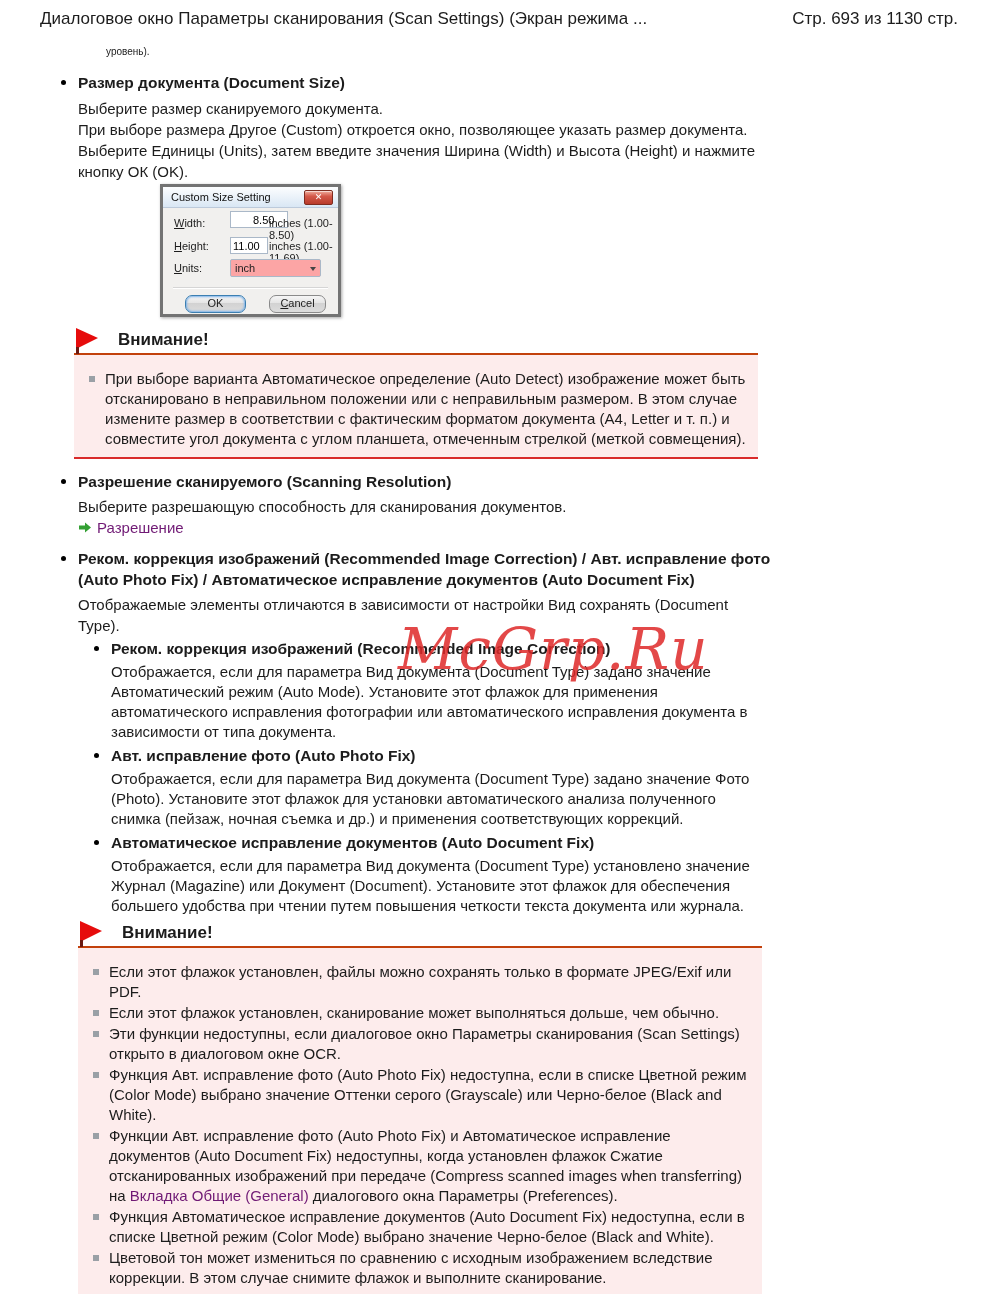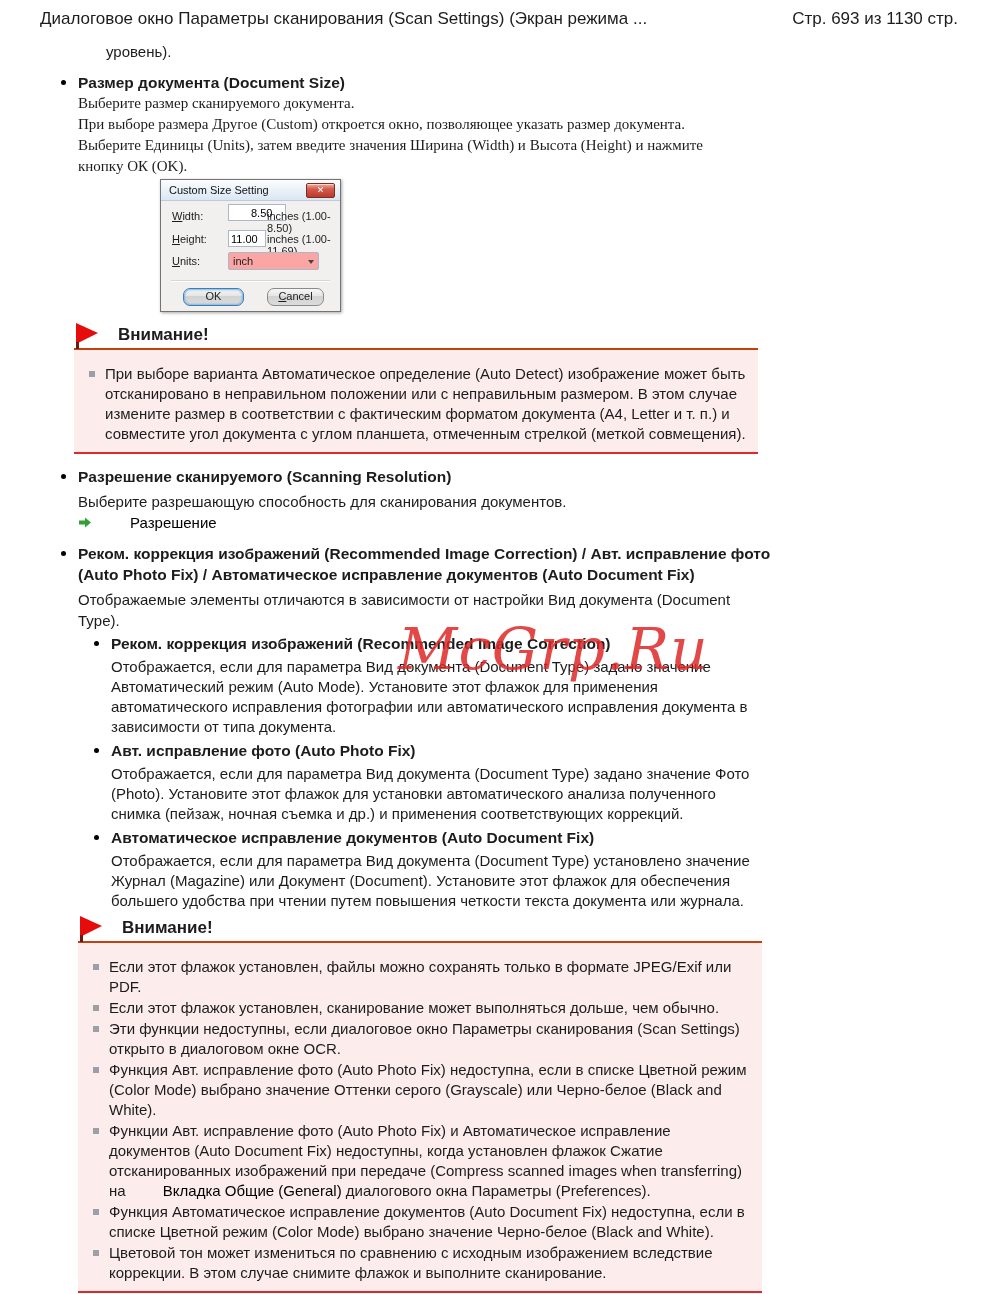"уровень)." .intro { font-size: 15px -> 10px }
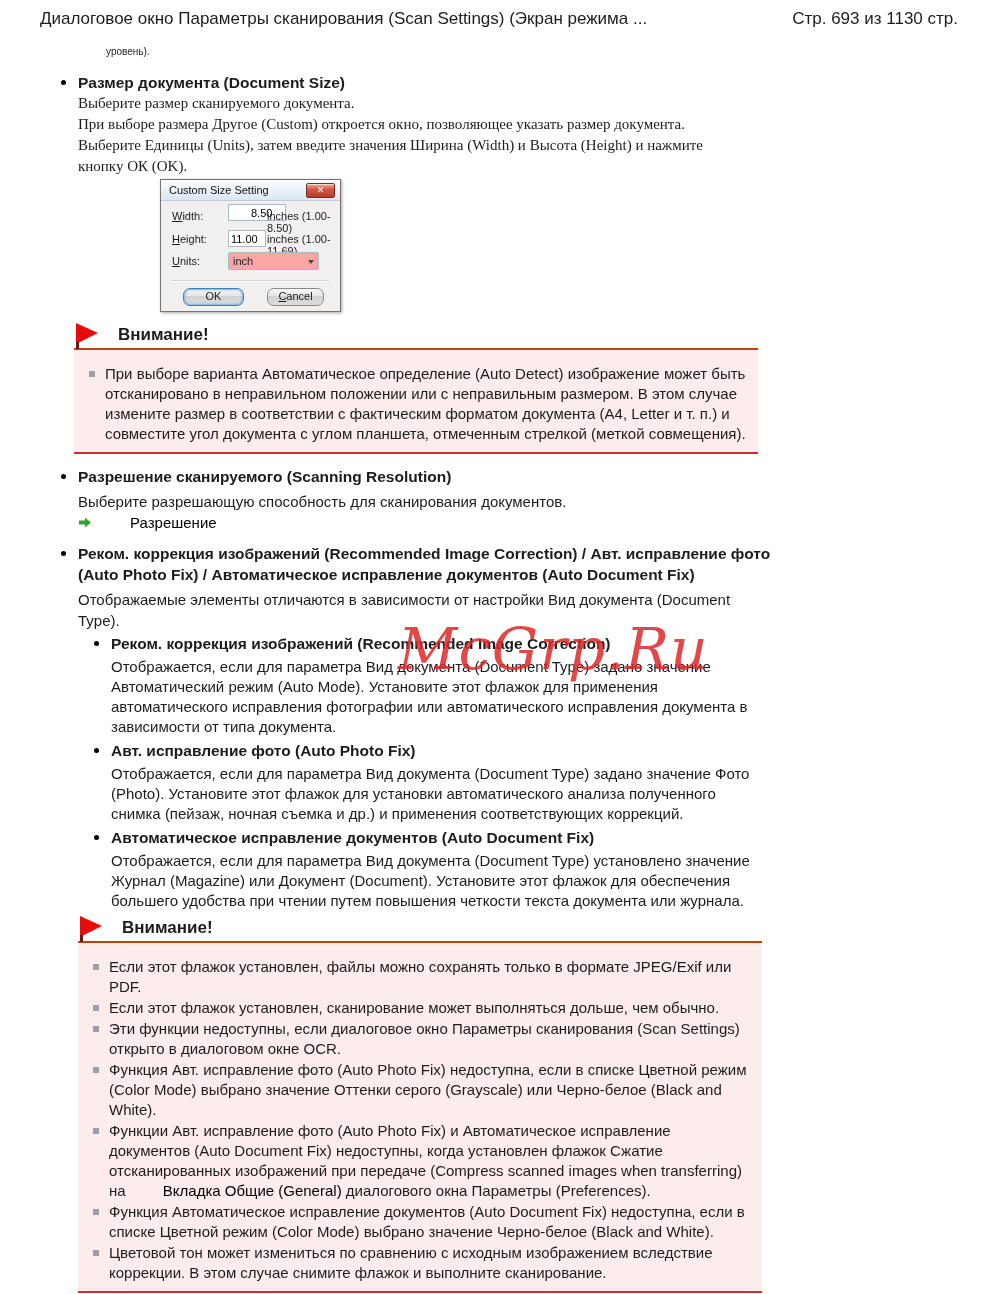"Выберите размер сканируемого документа." .mt5 { font-family: Liberation Serif, serif -> none; margin-top: none -> 5px }
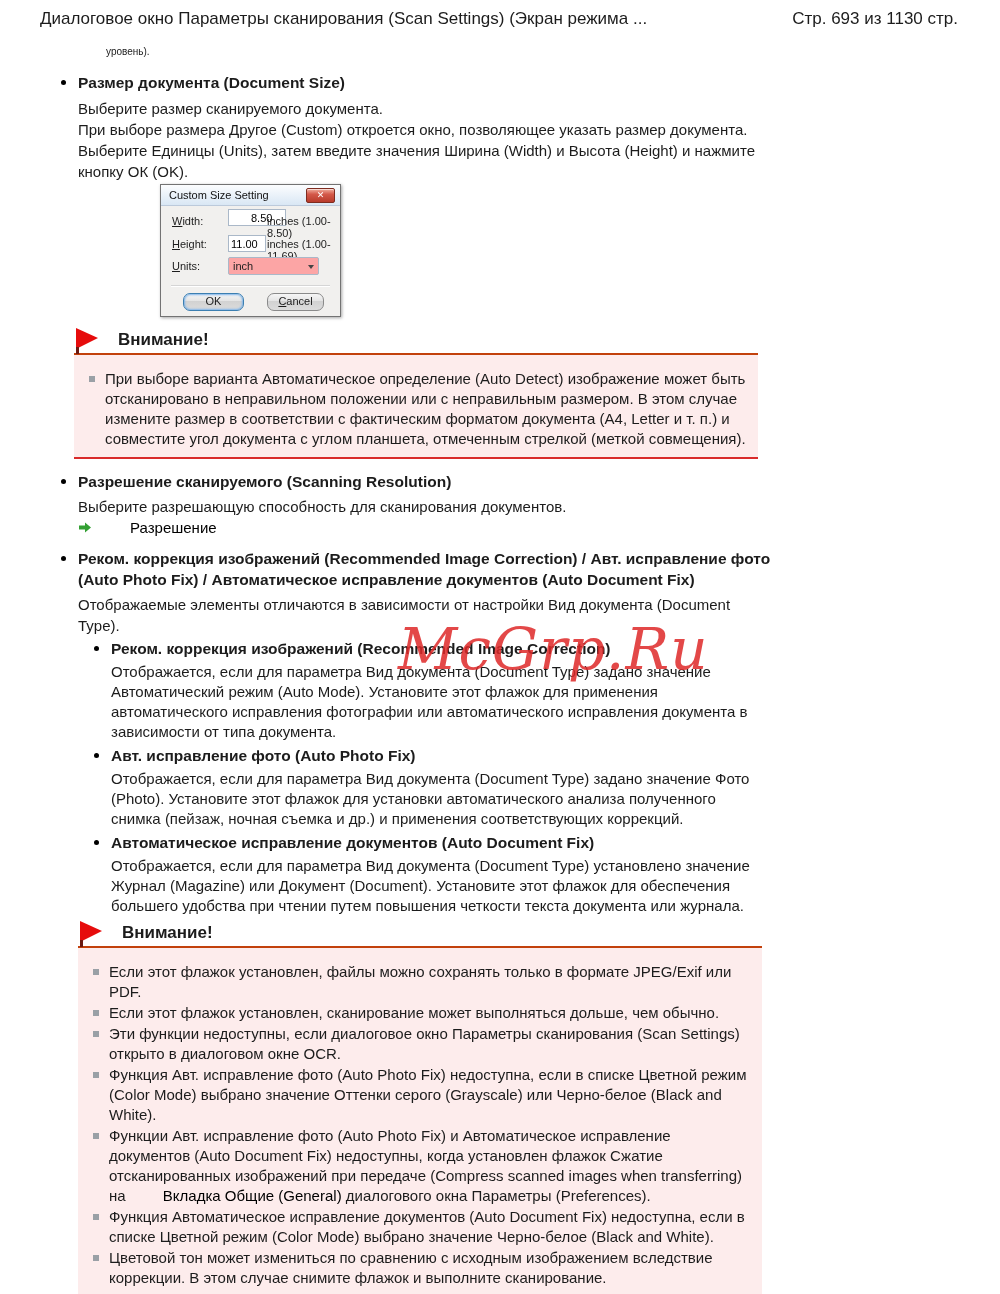"Custom Size Setting" .dlg { border: 1px solid #737373 -> 3px solid #737373 }
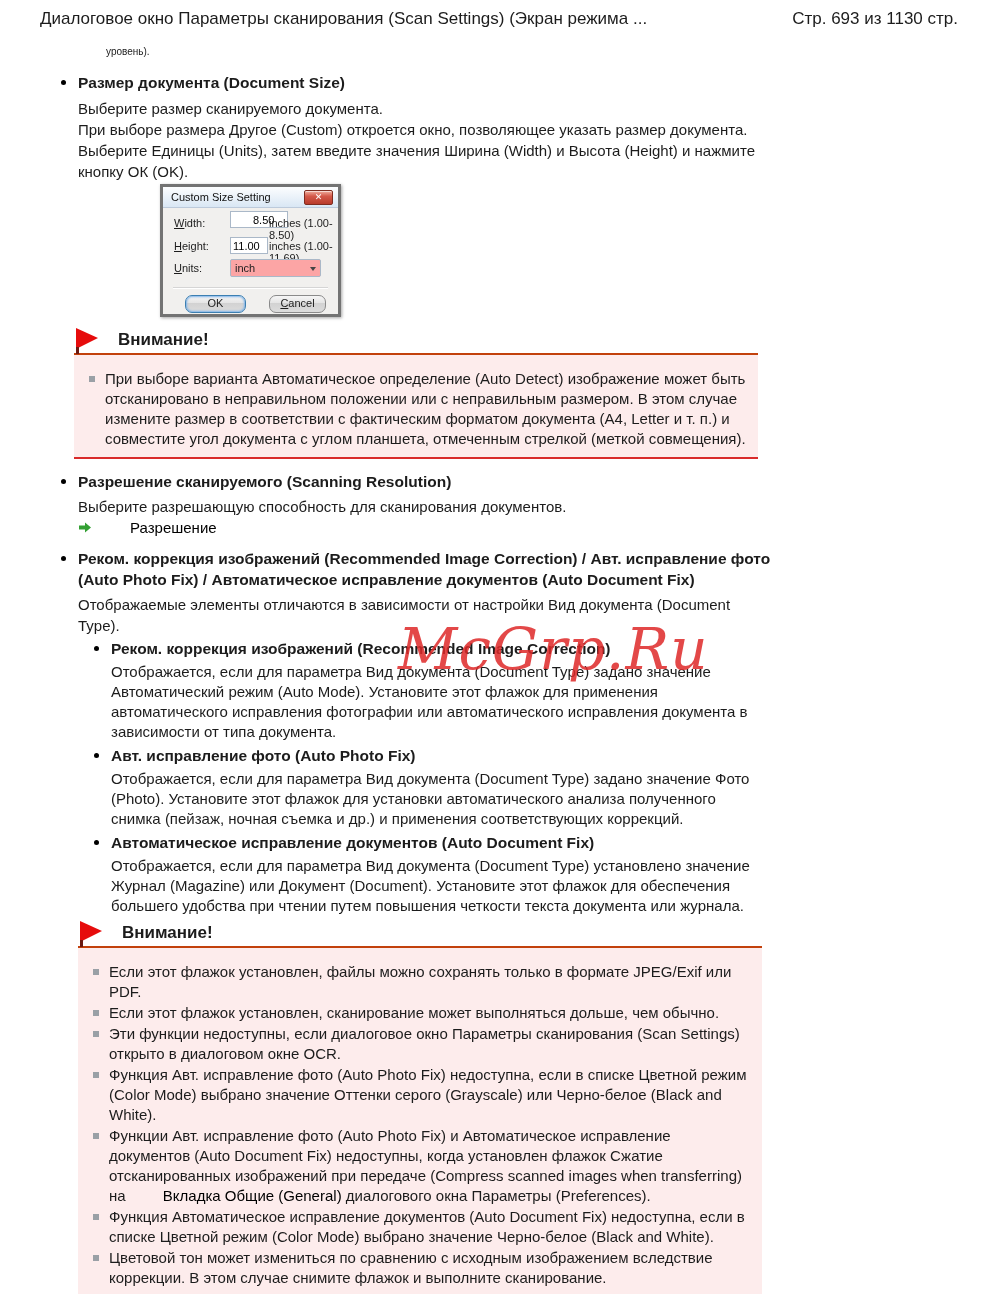"Разрешение" .glink { color: #000000 -> #701a75; margin-left: 33px -> none }
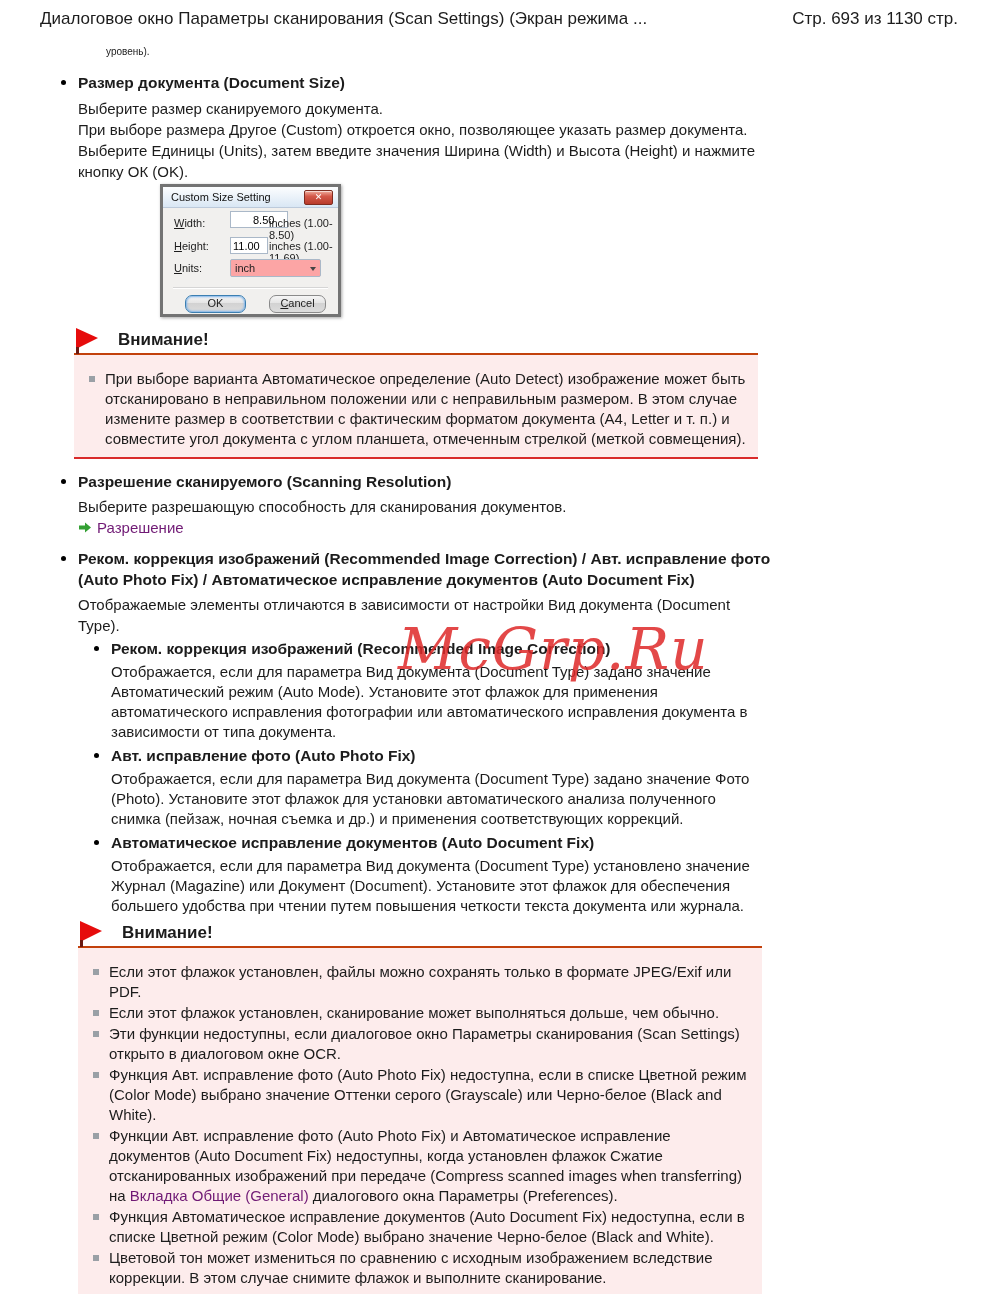"Отображаемые элементы отличаются в" div.para { text: документа -> сохранять }
